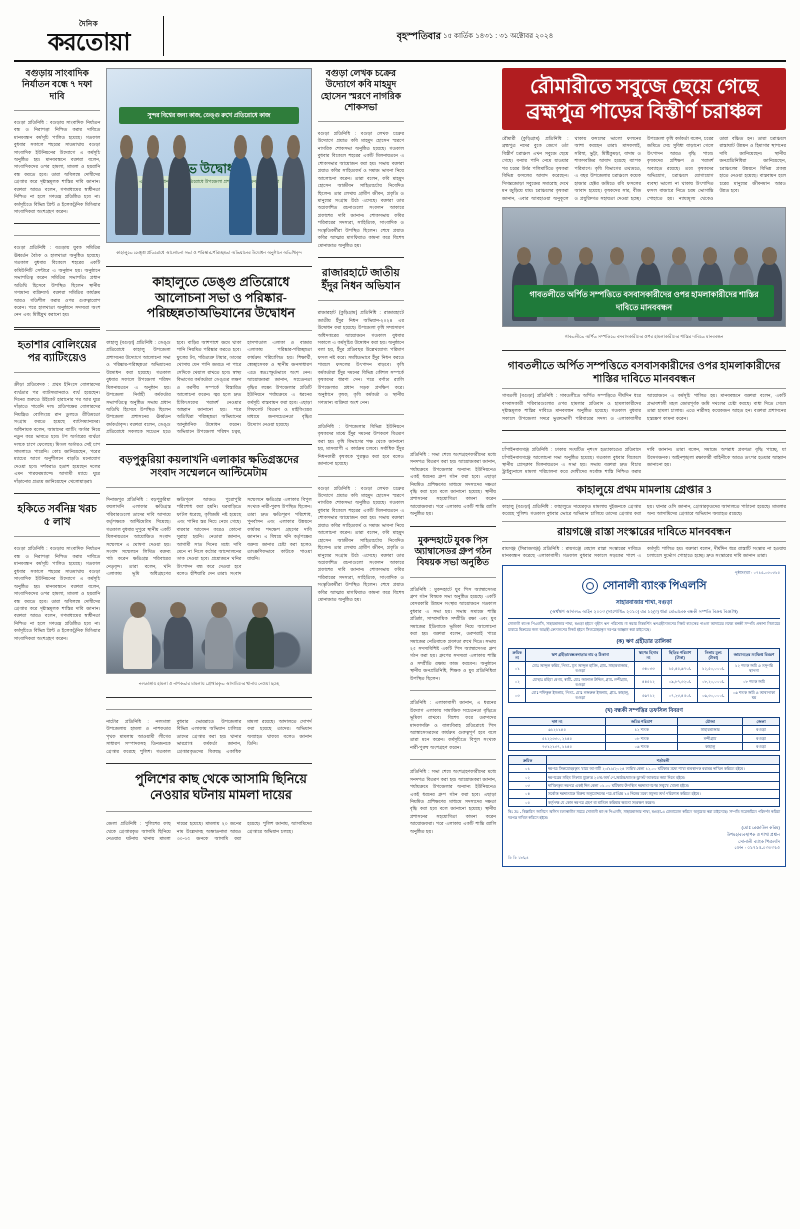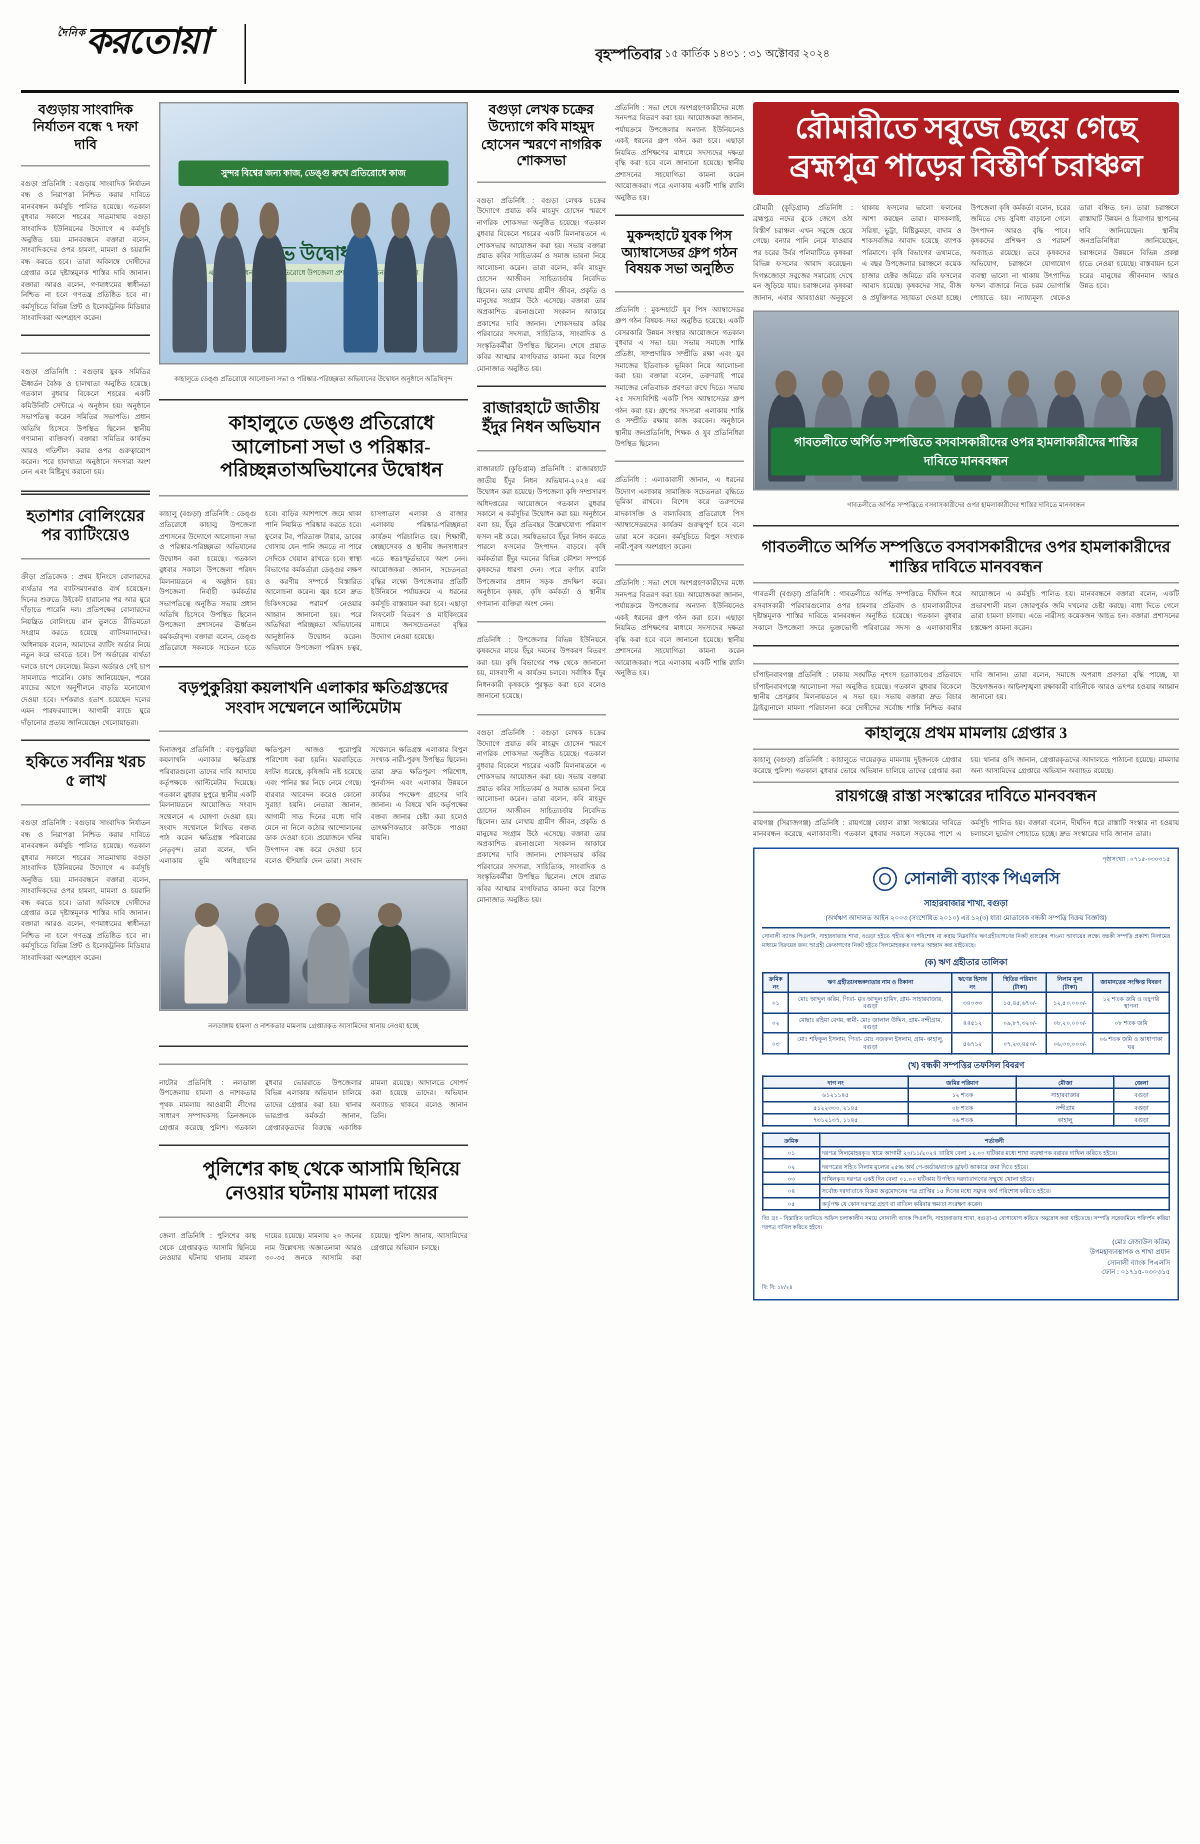"করতোয়া" .mast-left { flex-direction: none -> column; font-style: italic -> none }
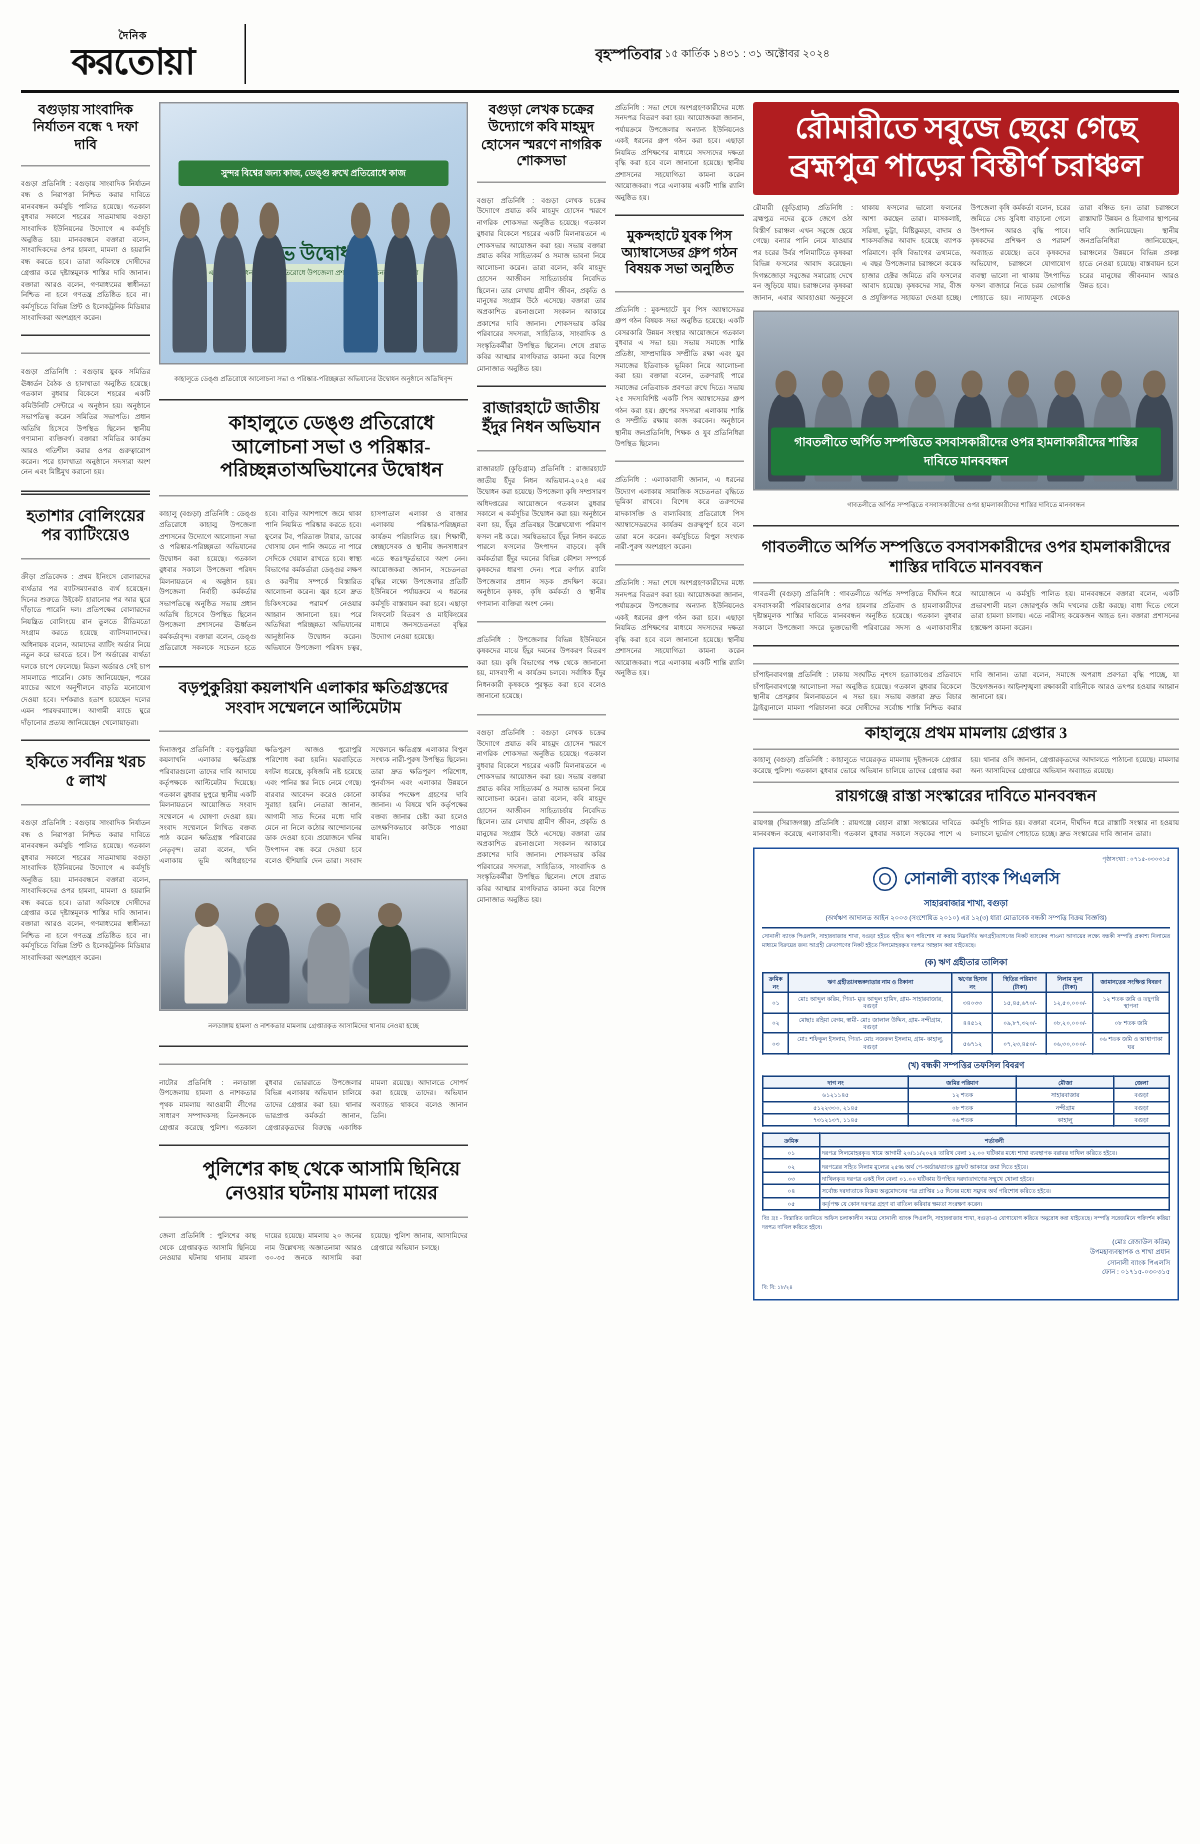"মুকন্দহাটে যুবক পিস অ্যাম্বাসেডর গ্রুপ" .c4 { justify-content: none -> center }
